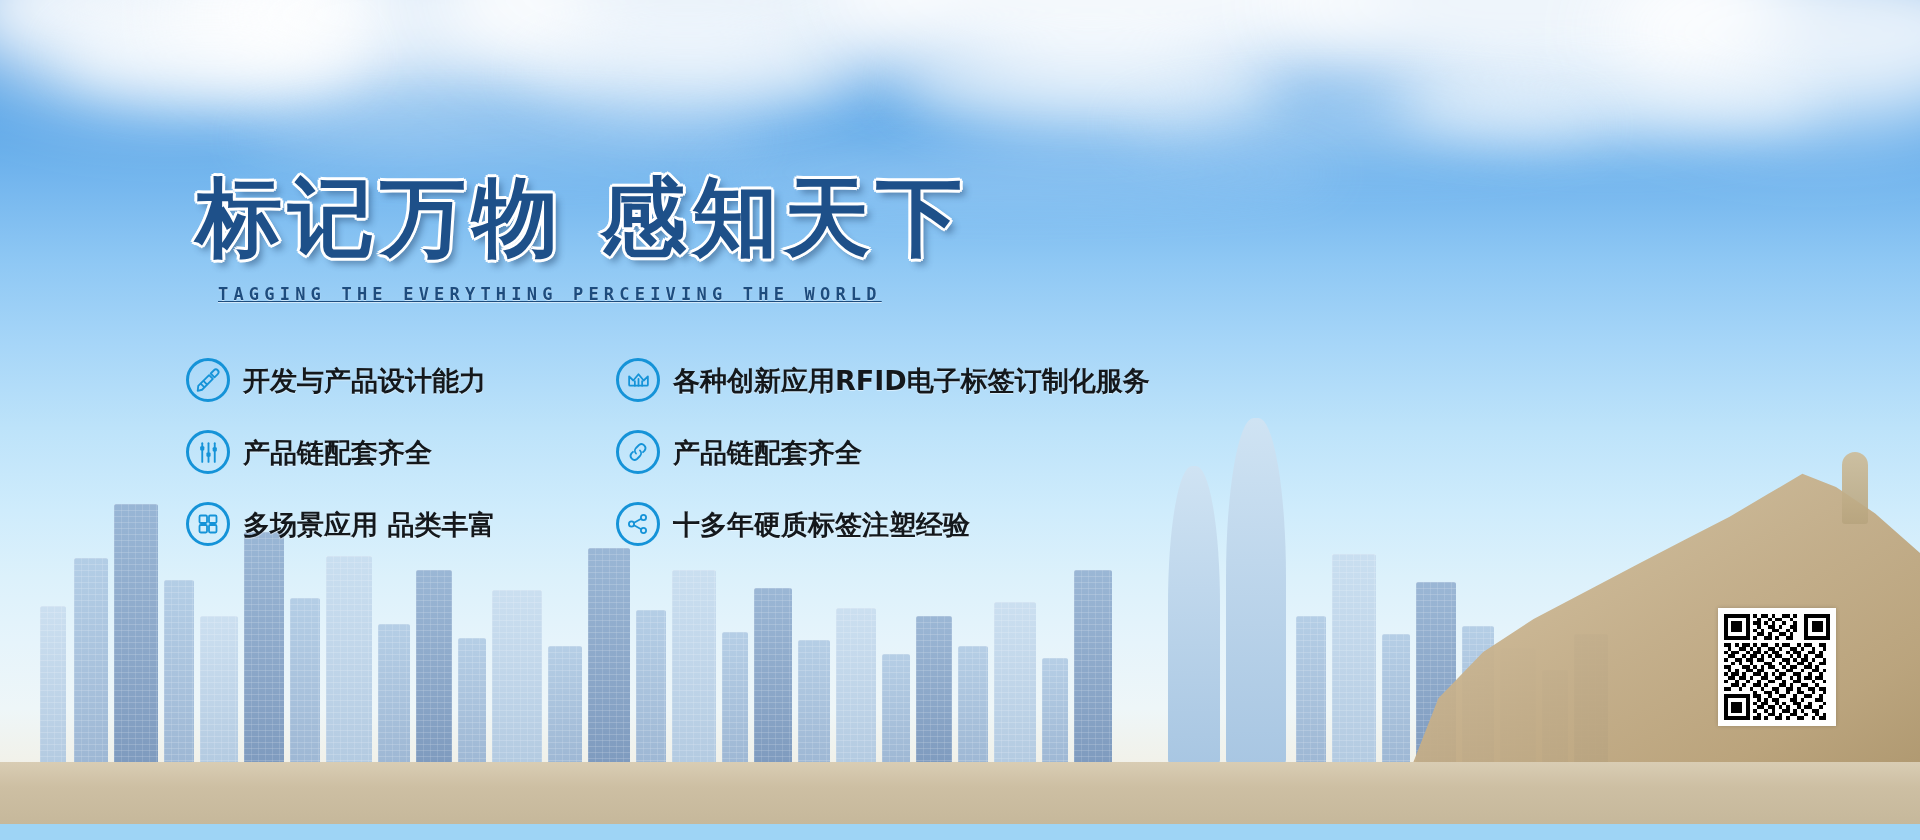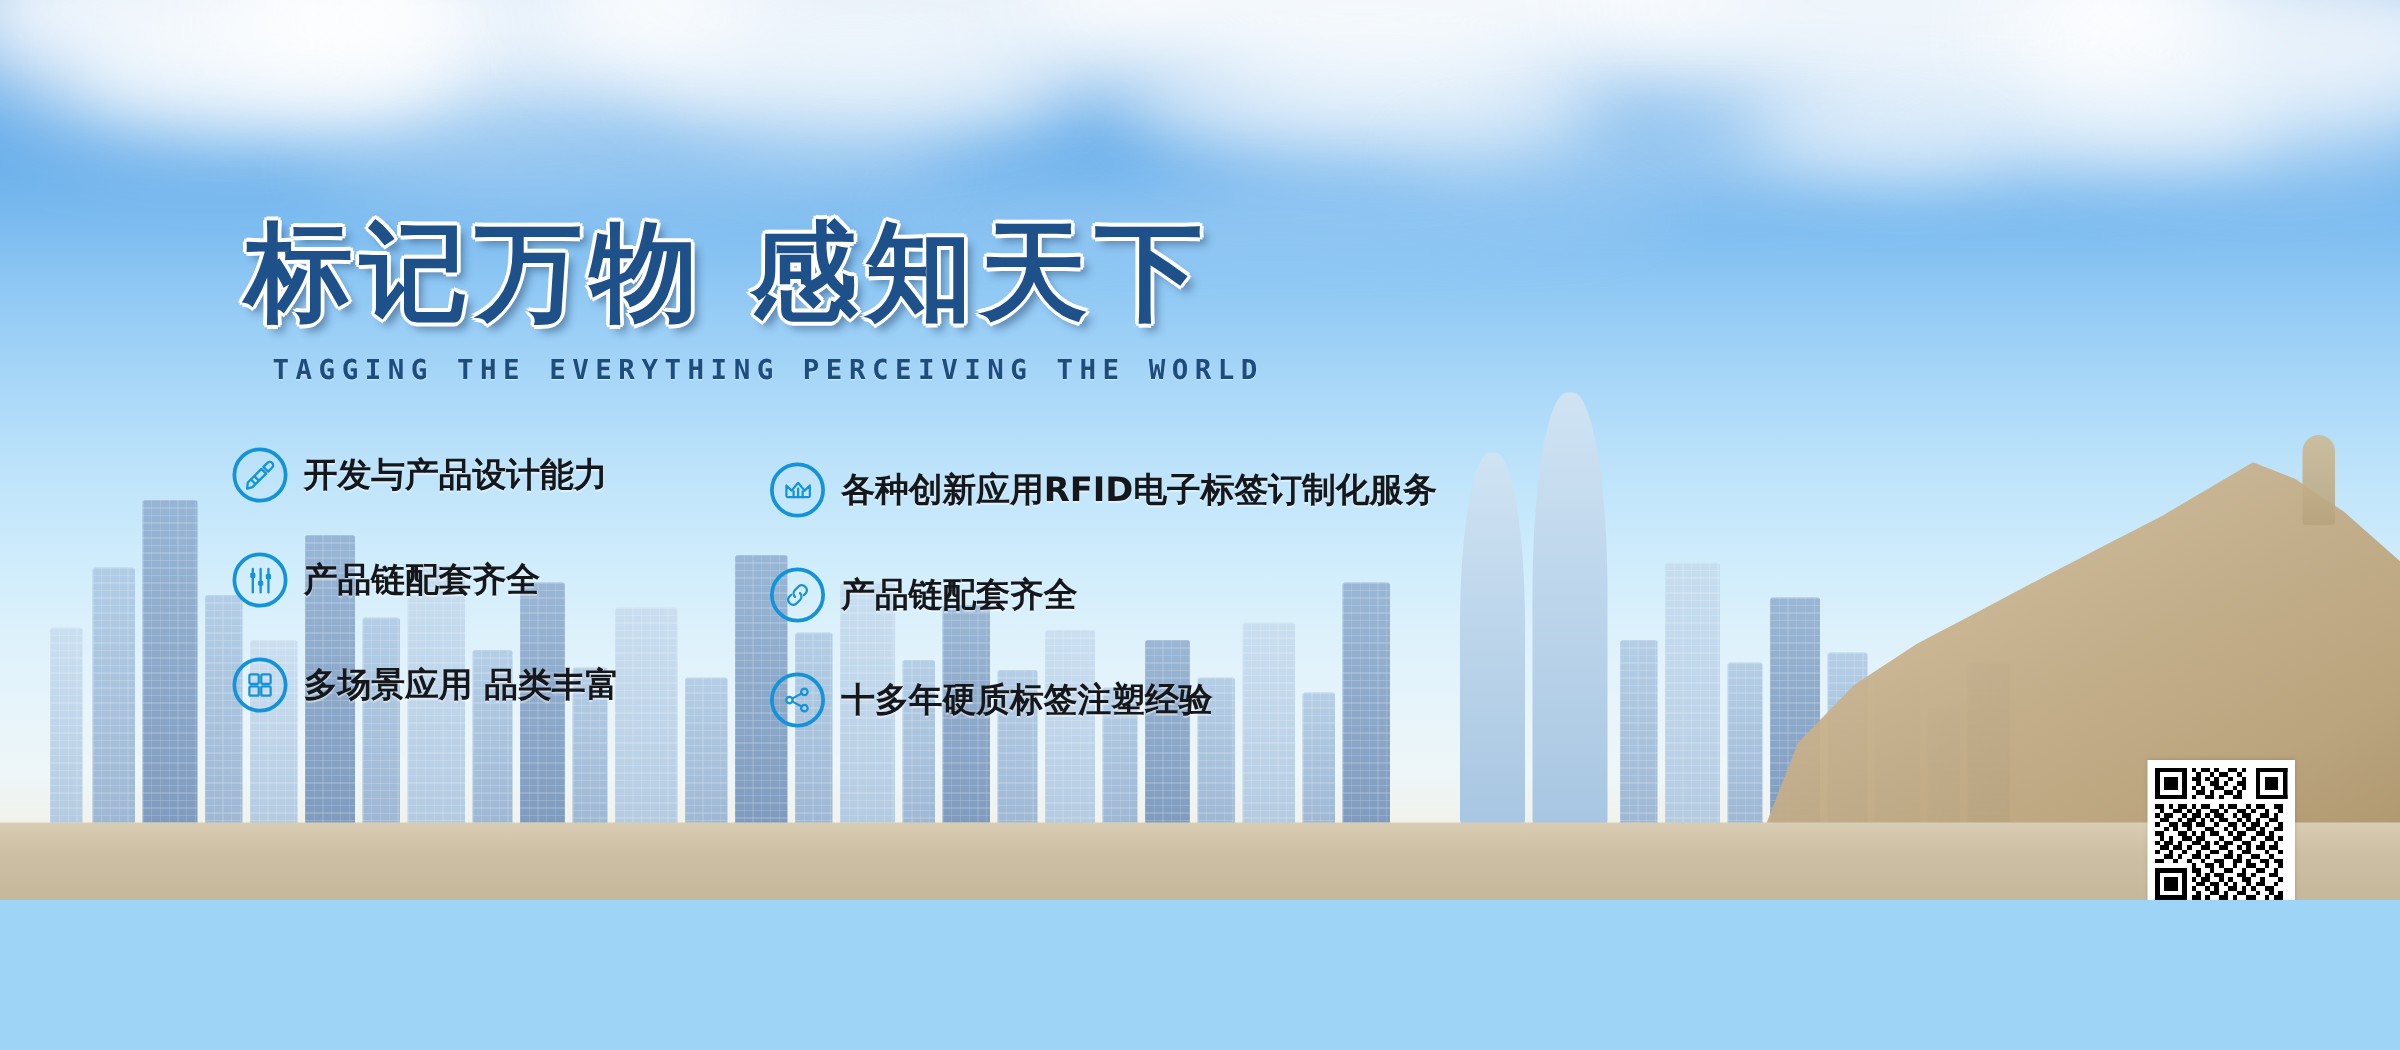"标记万物 感知天下" #banner { height: 720px -> 824px }
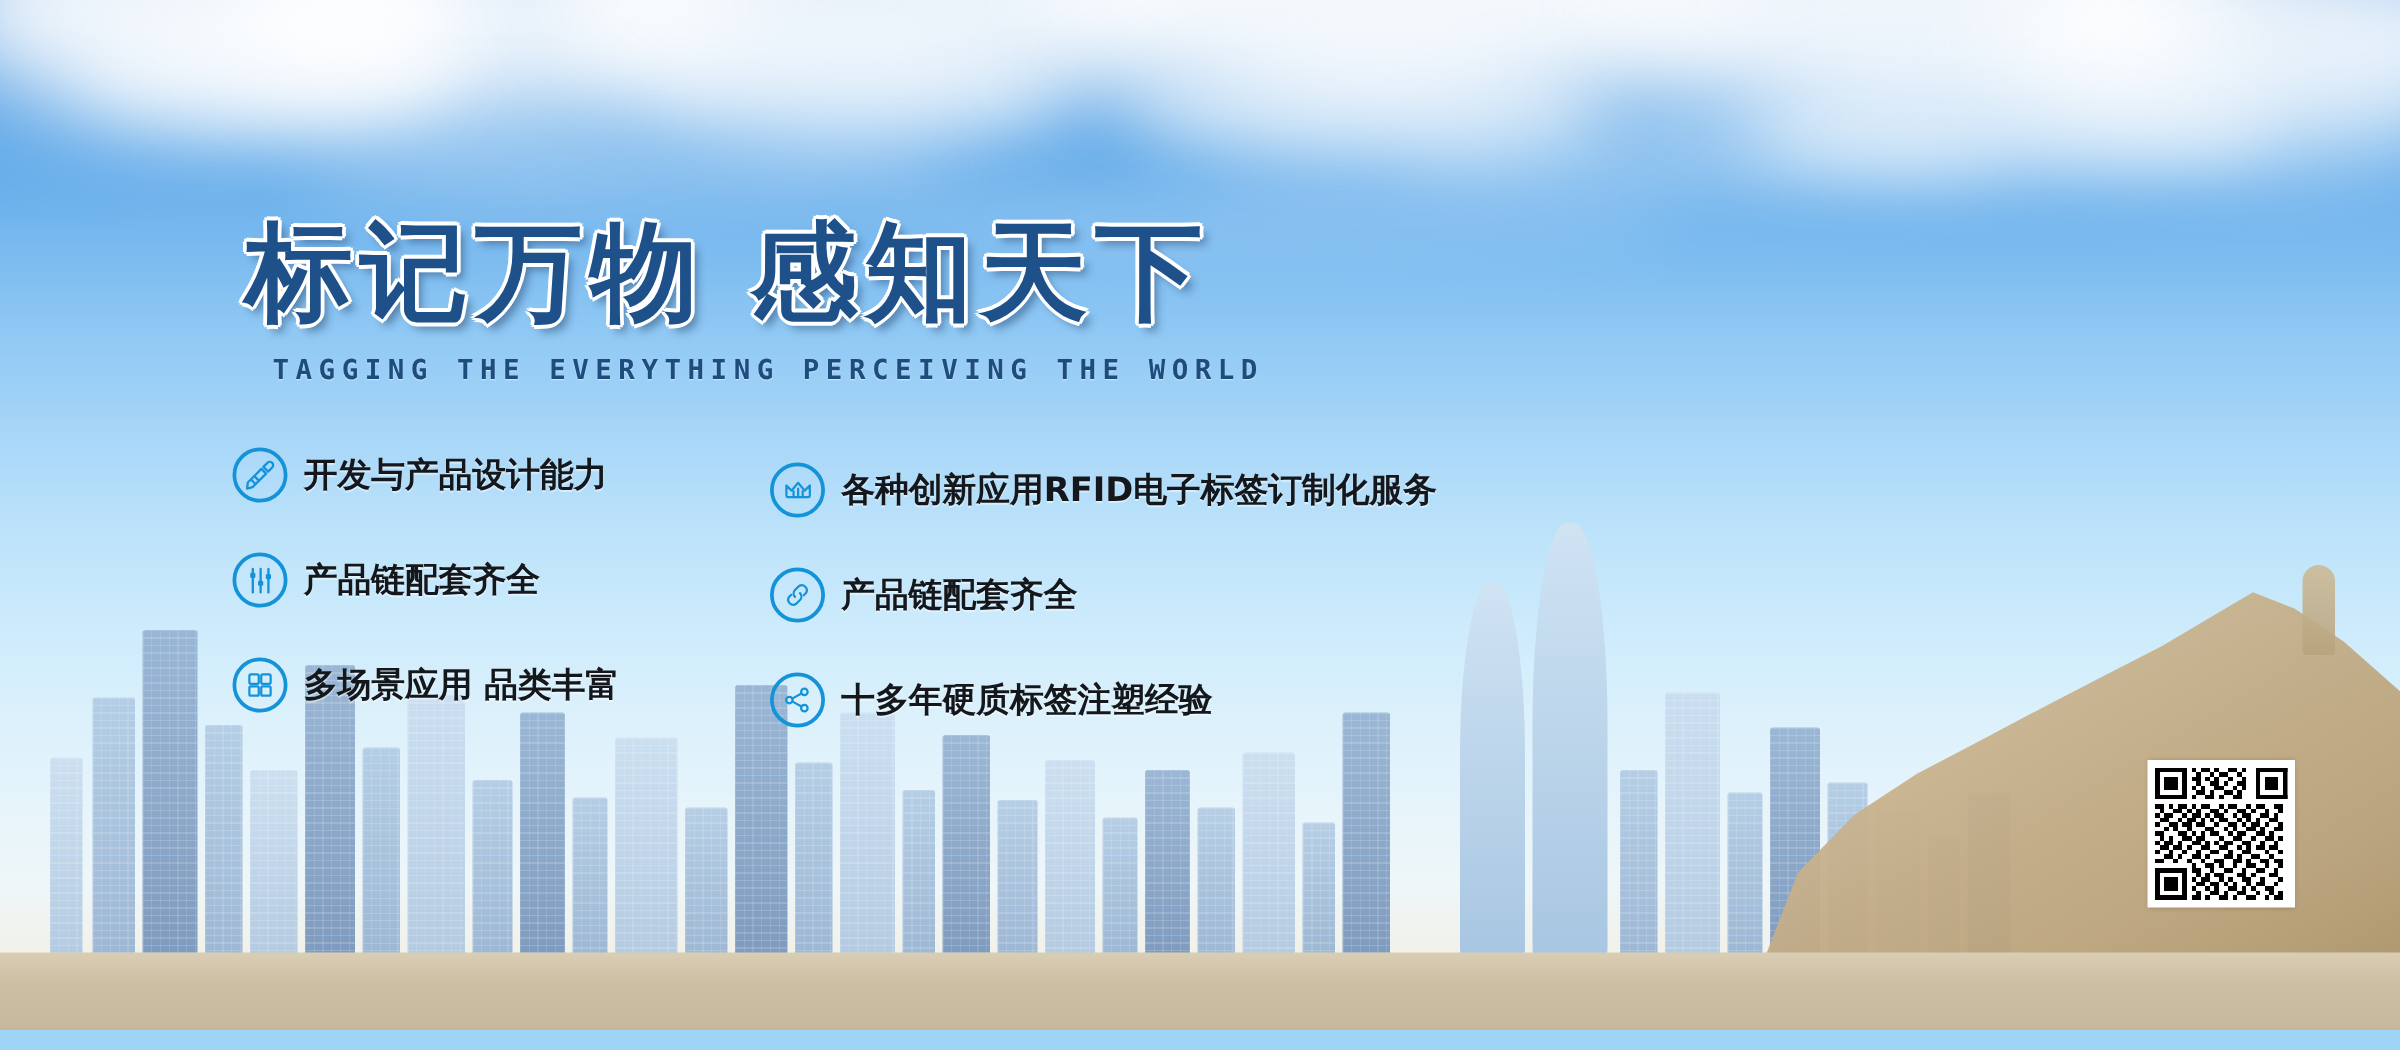"TAGGING THE EVERYTHING PERCEIVING THE" .subline { font-size: 22px -> 17px; text-decoration: none -> underline }
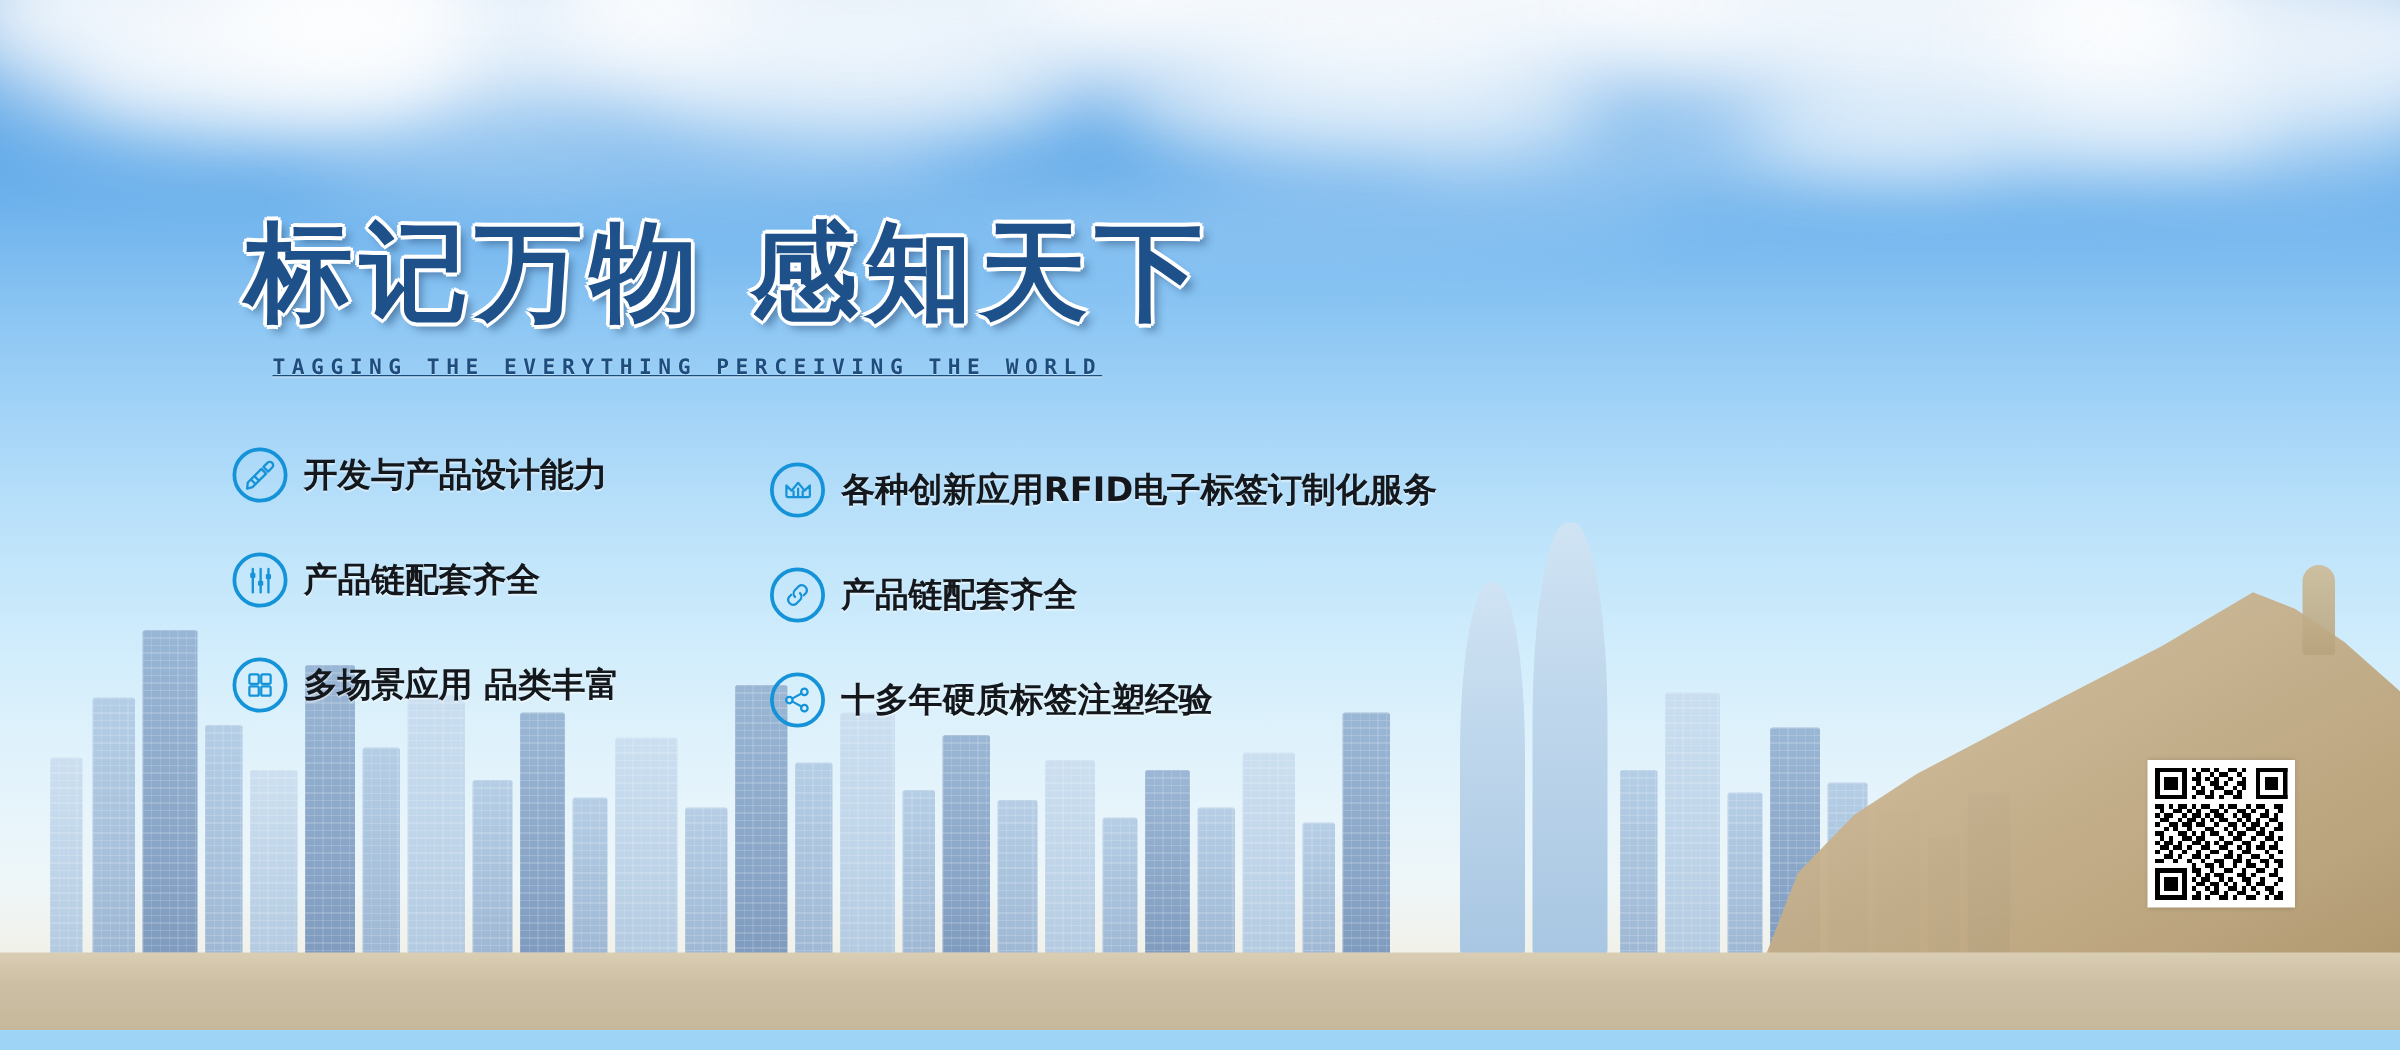"各种创新应用RFID电子标签订制化服务" .fcol.right { margin-top: 12px -> none }
